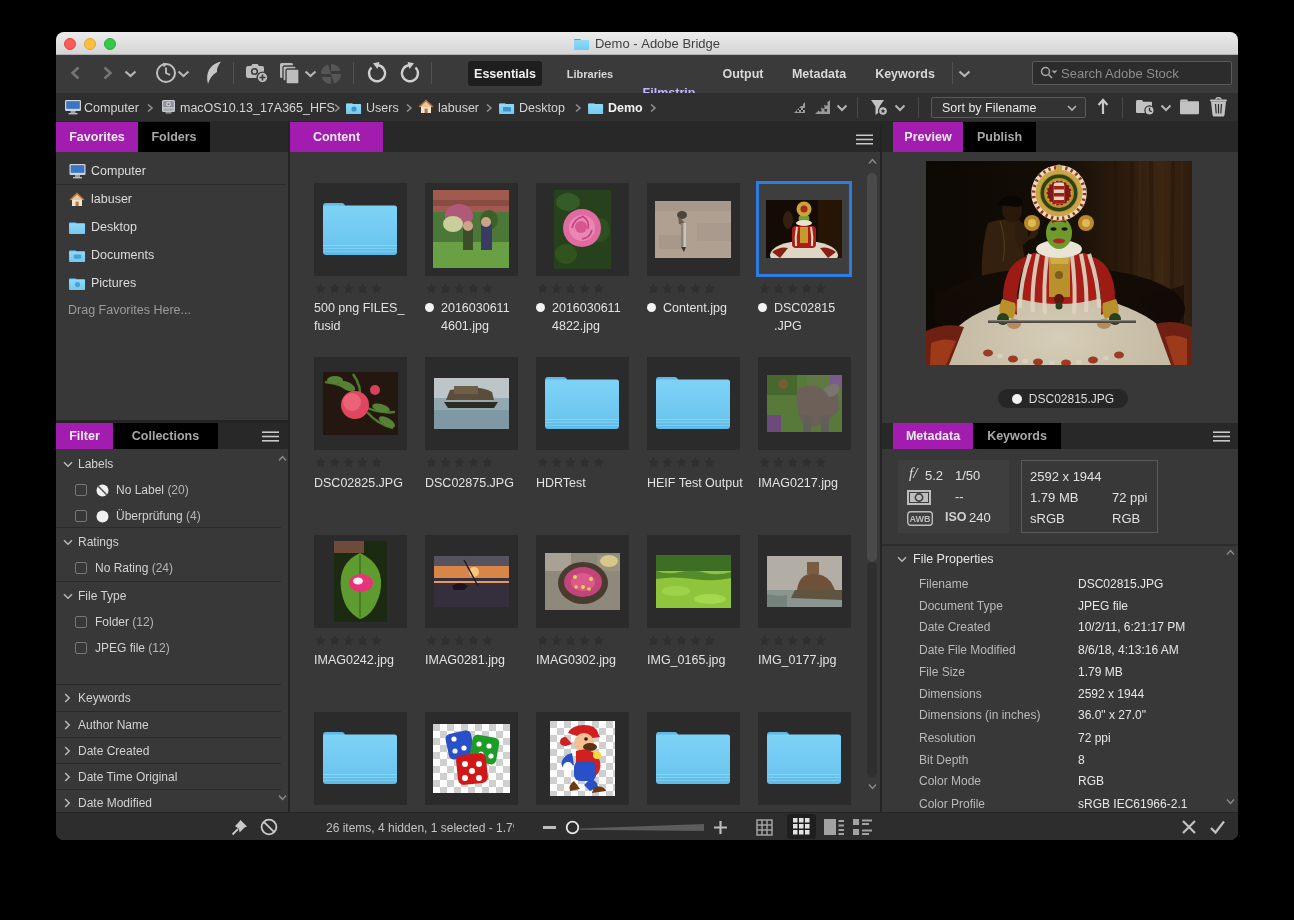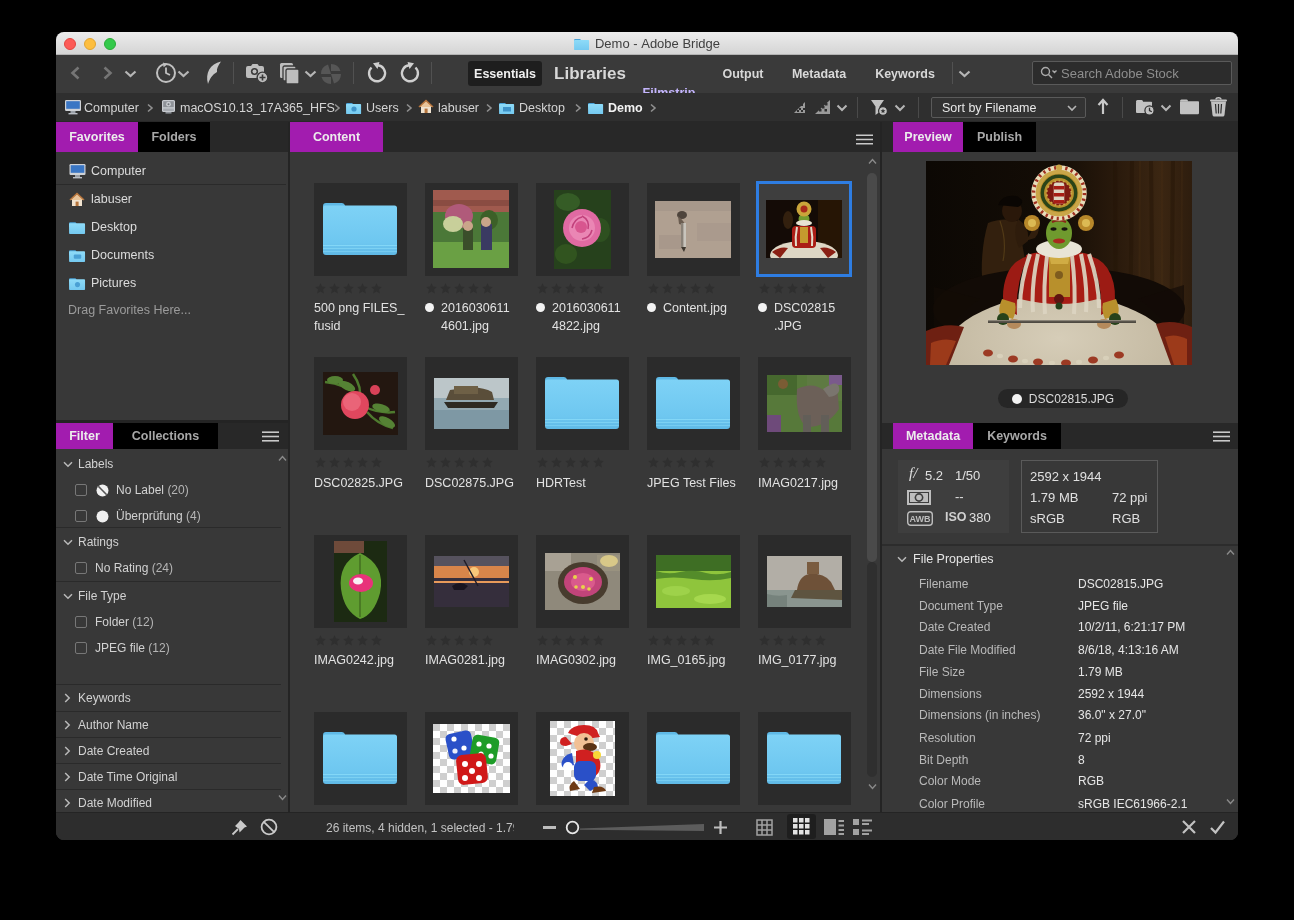"Libraries" div.abs { font-size: 17px -> 11px }
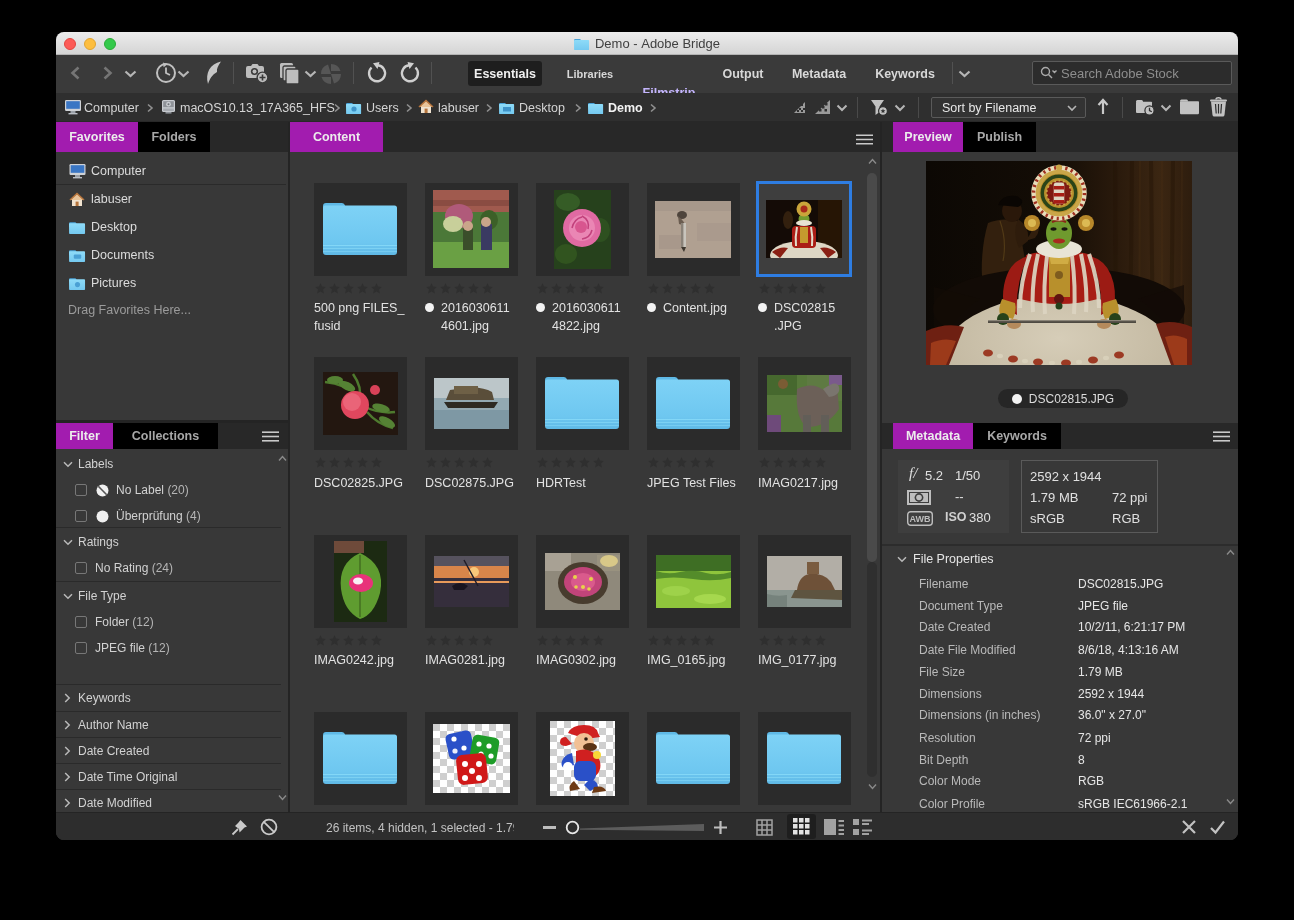"JPEG Test Files" div.fname { text: JPEG Test Files -> HEIF Test Output }
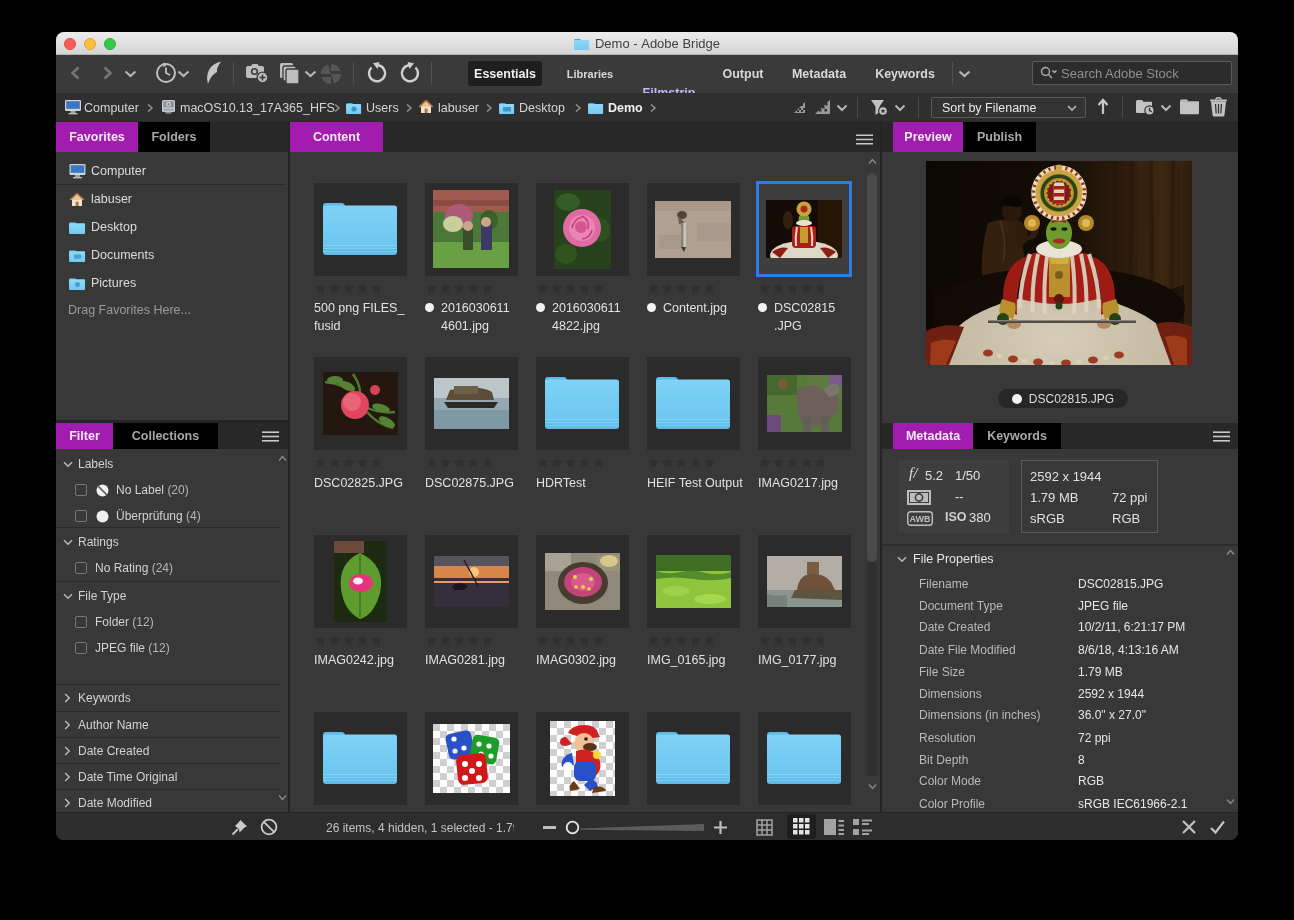"380" span { text: 380 -> 240 }
